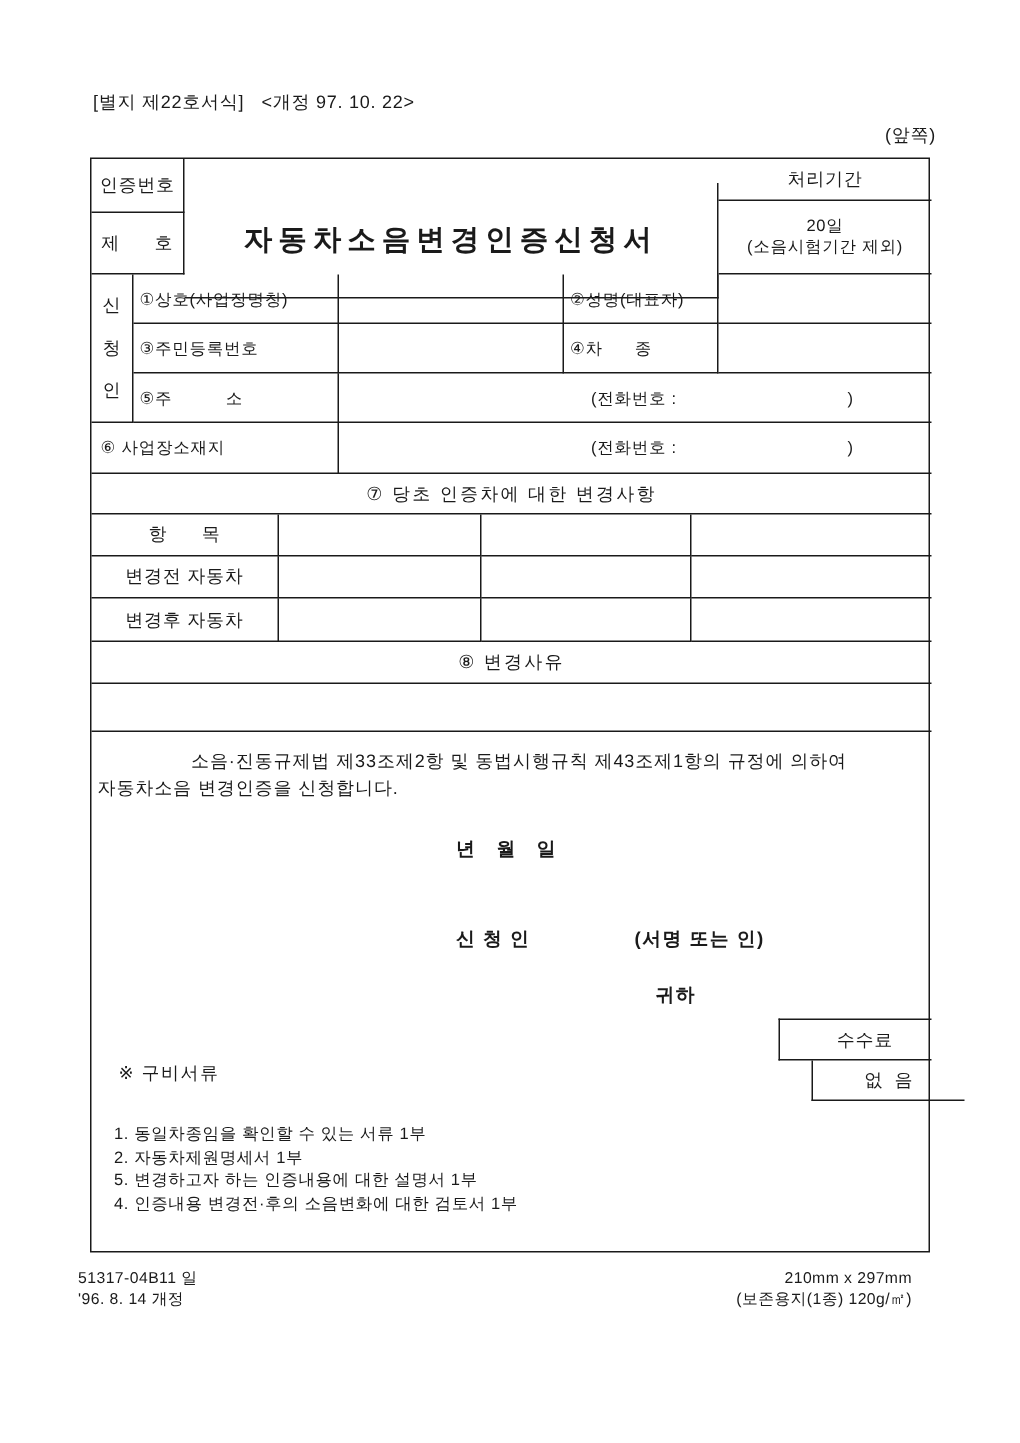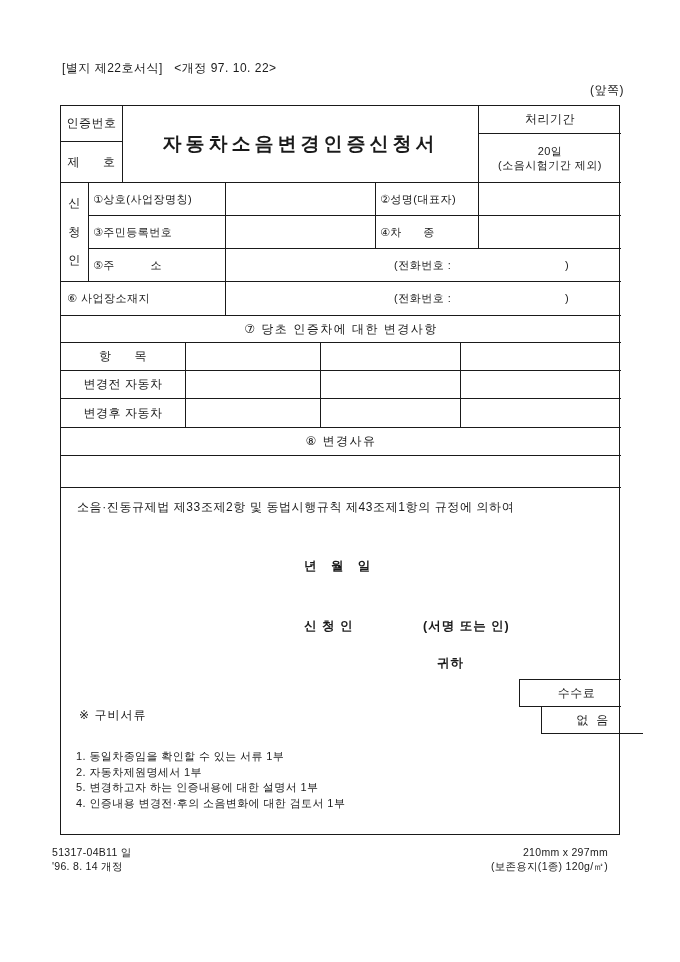"자동차소음변경인증신청서" div.cell { top: 0 -> 16px }
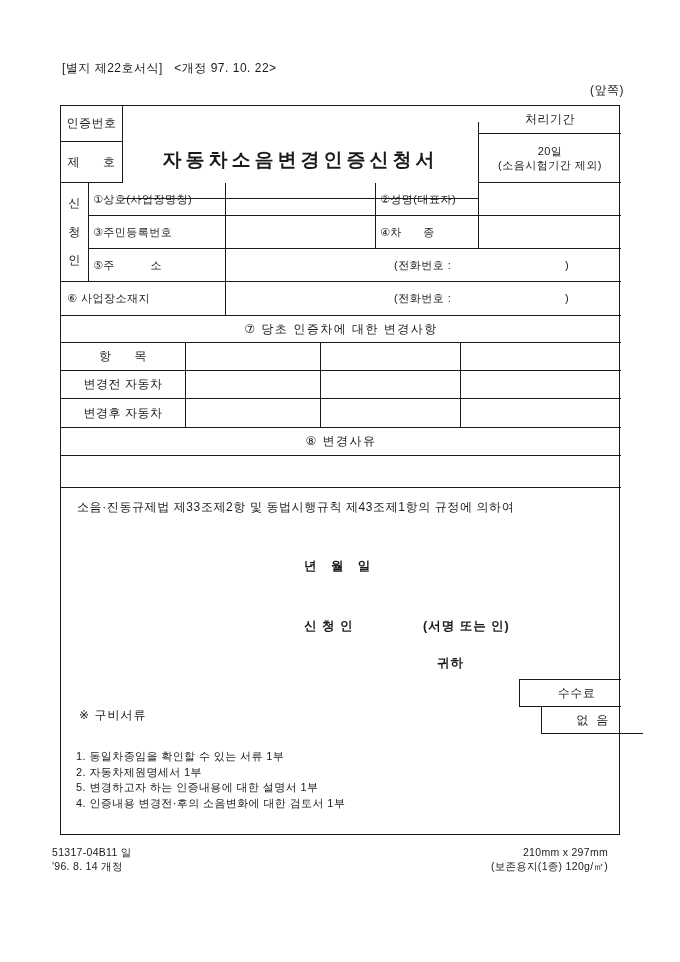"소음·진동규제법 제33조제2항 및 동법시행규칙 제43조제1항의" div { text-align: none -> center }
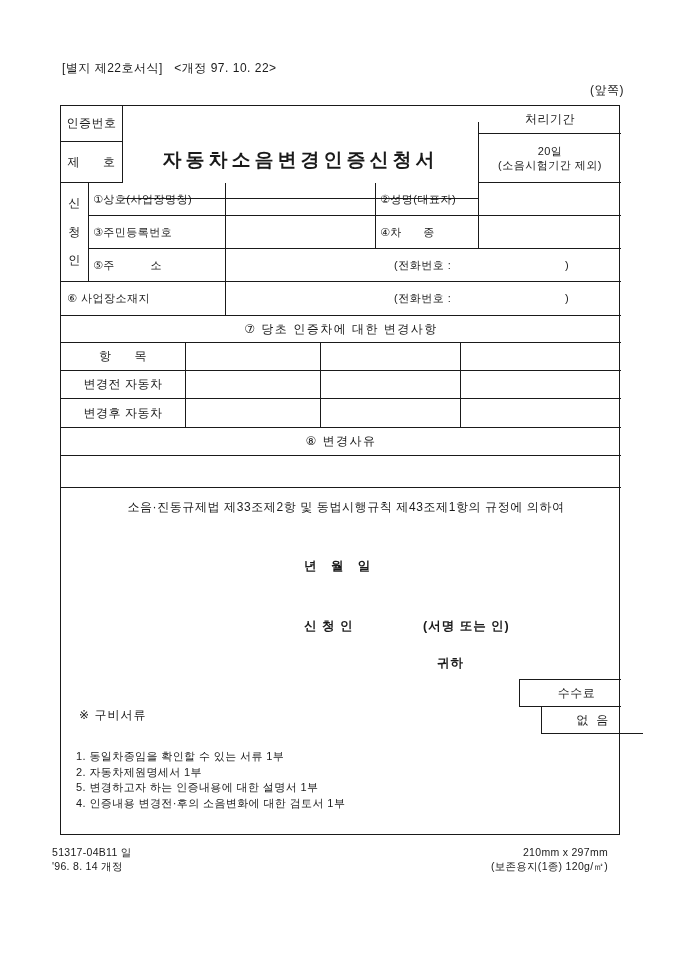"자동차소음 변경인증을 신청합니다." div { html: none -> <div>자동차소음 변경인증을 신청합니다.</div> }
